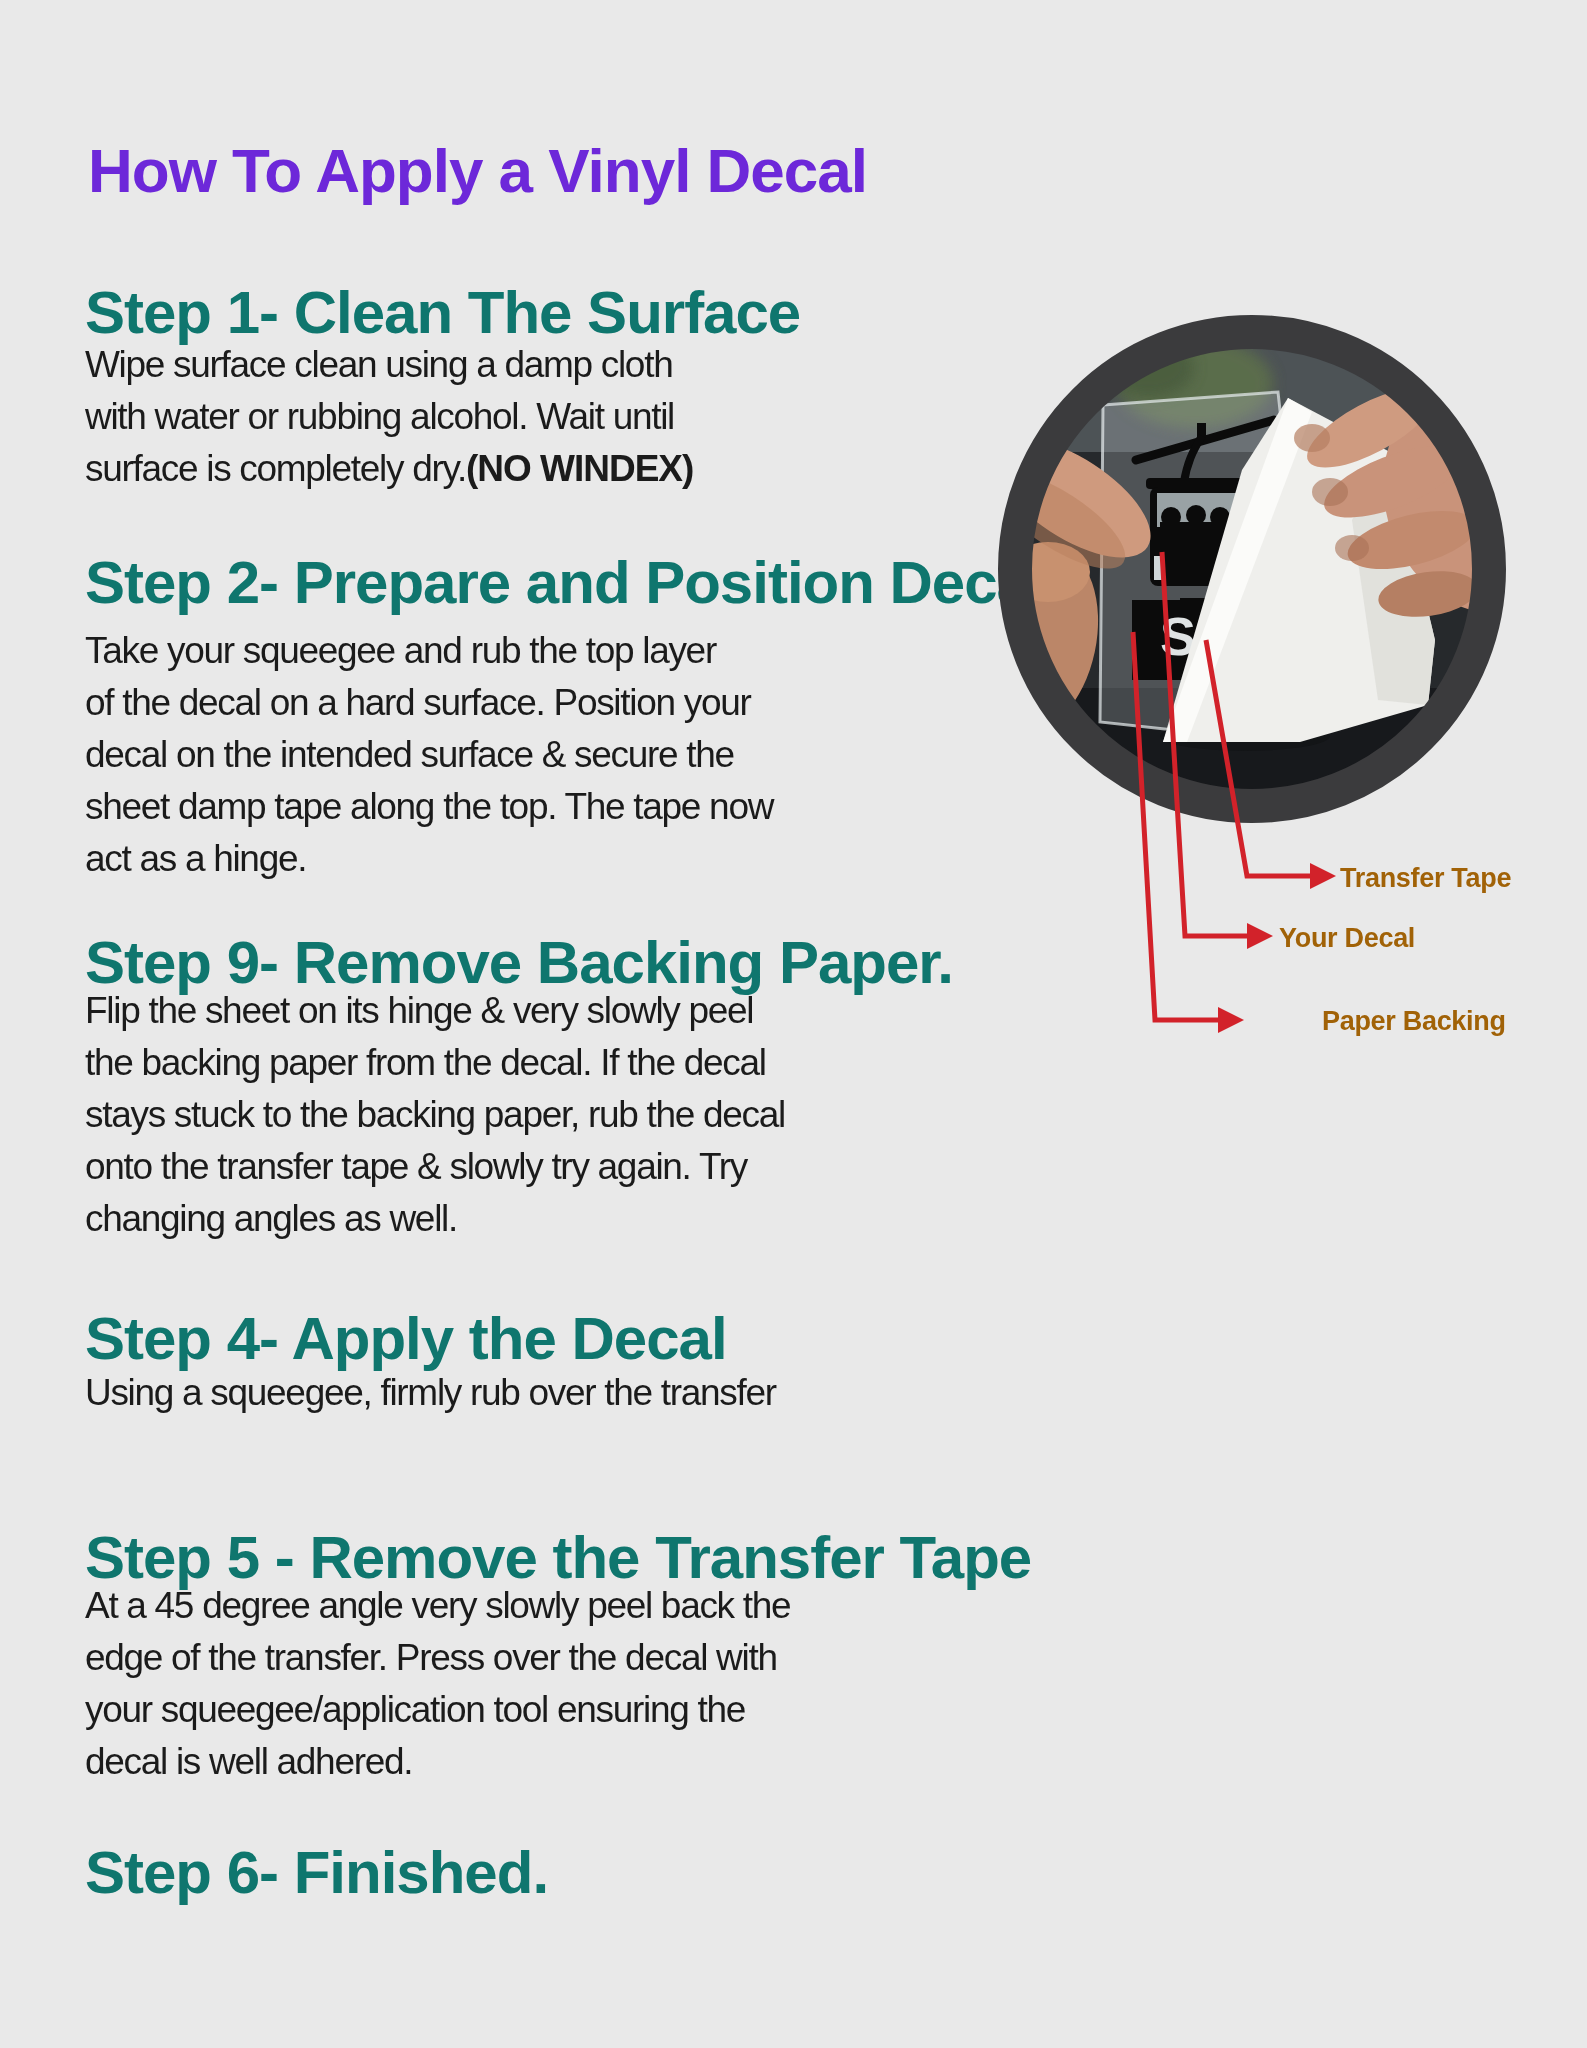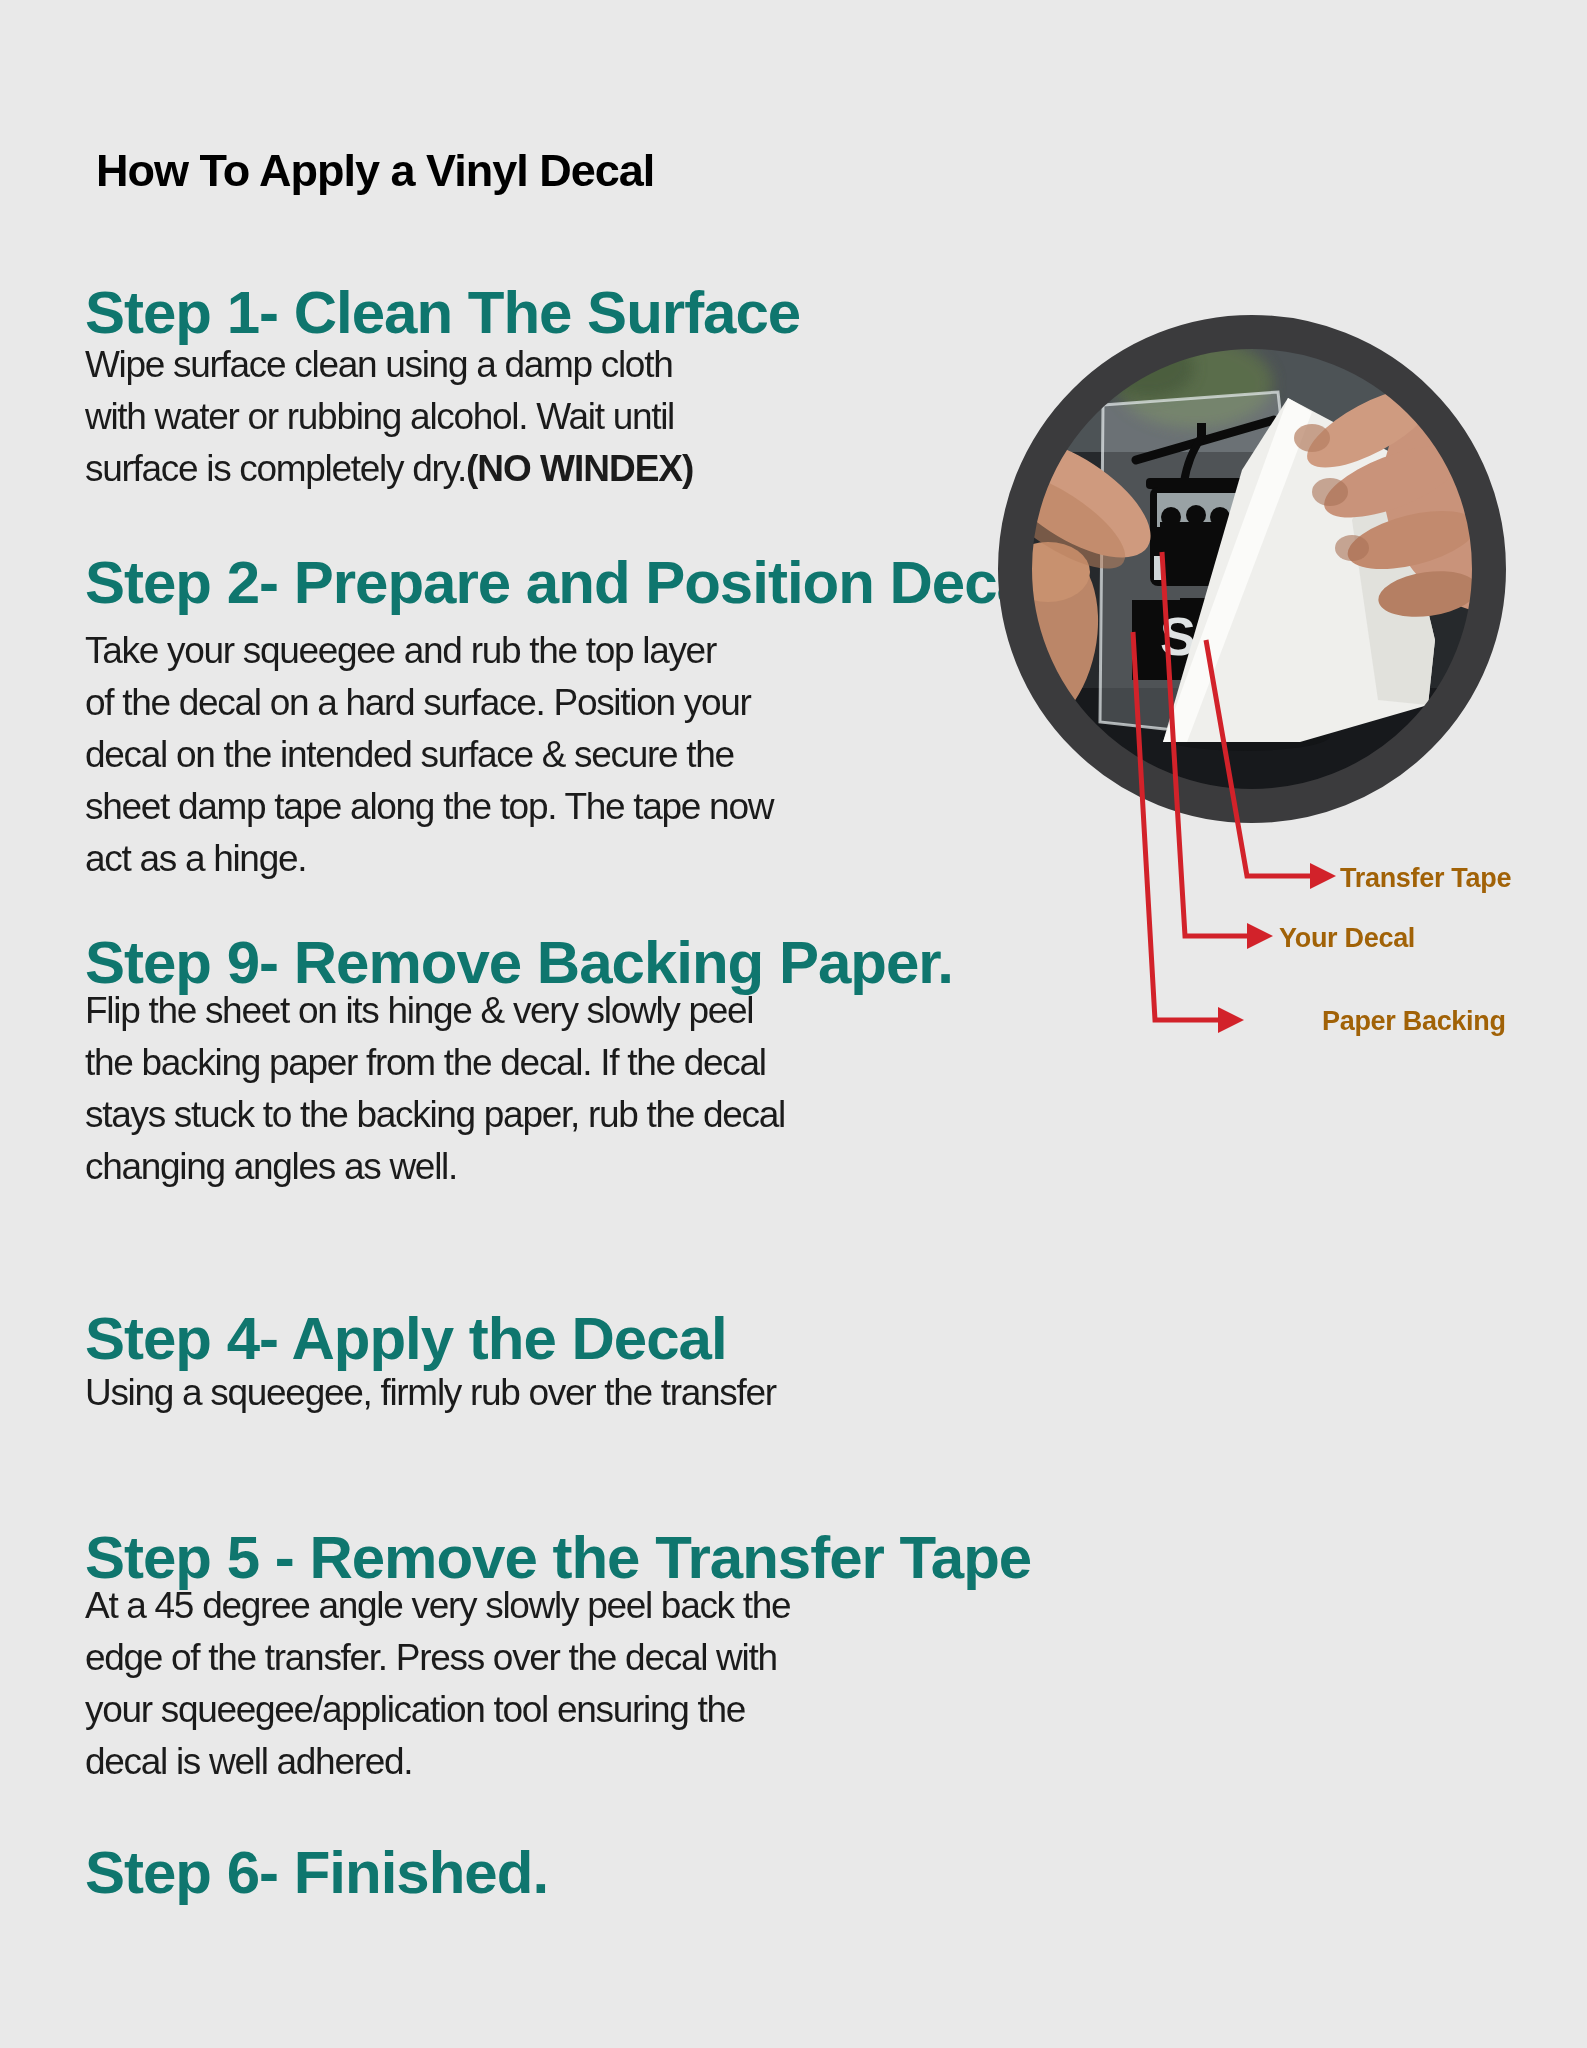"How To Apply a Vinyl" .title { color: #000000 -> #6d28d9; font-size: 45px -> 62px; left: 96px -> 88px }
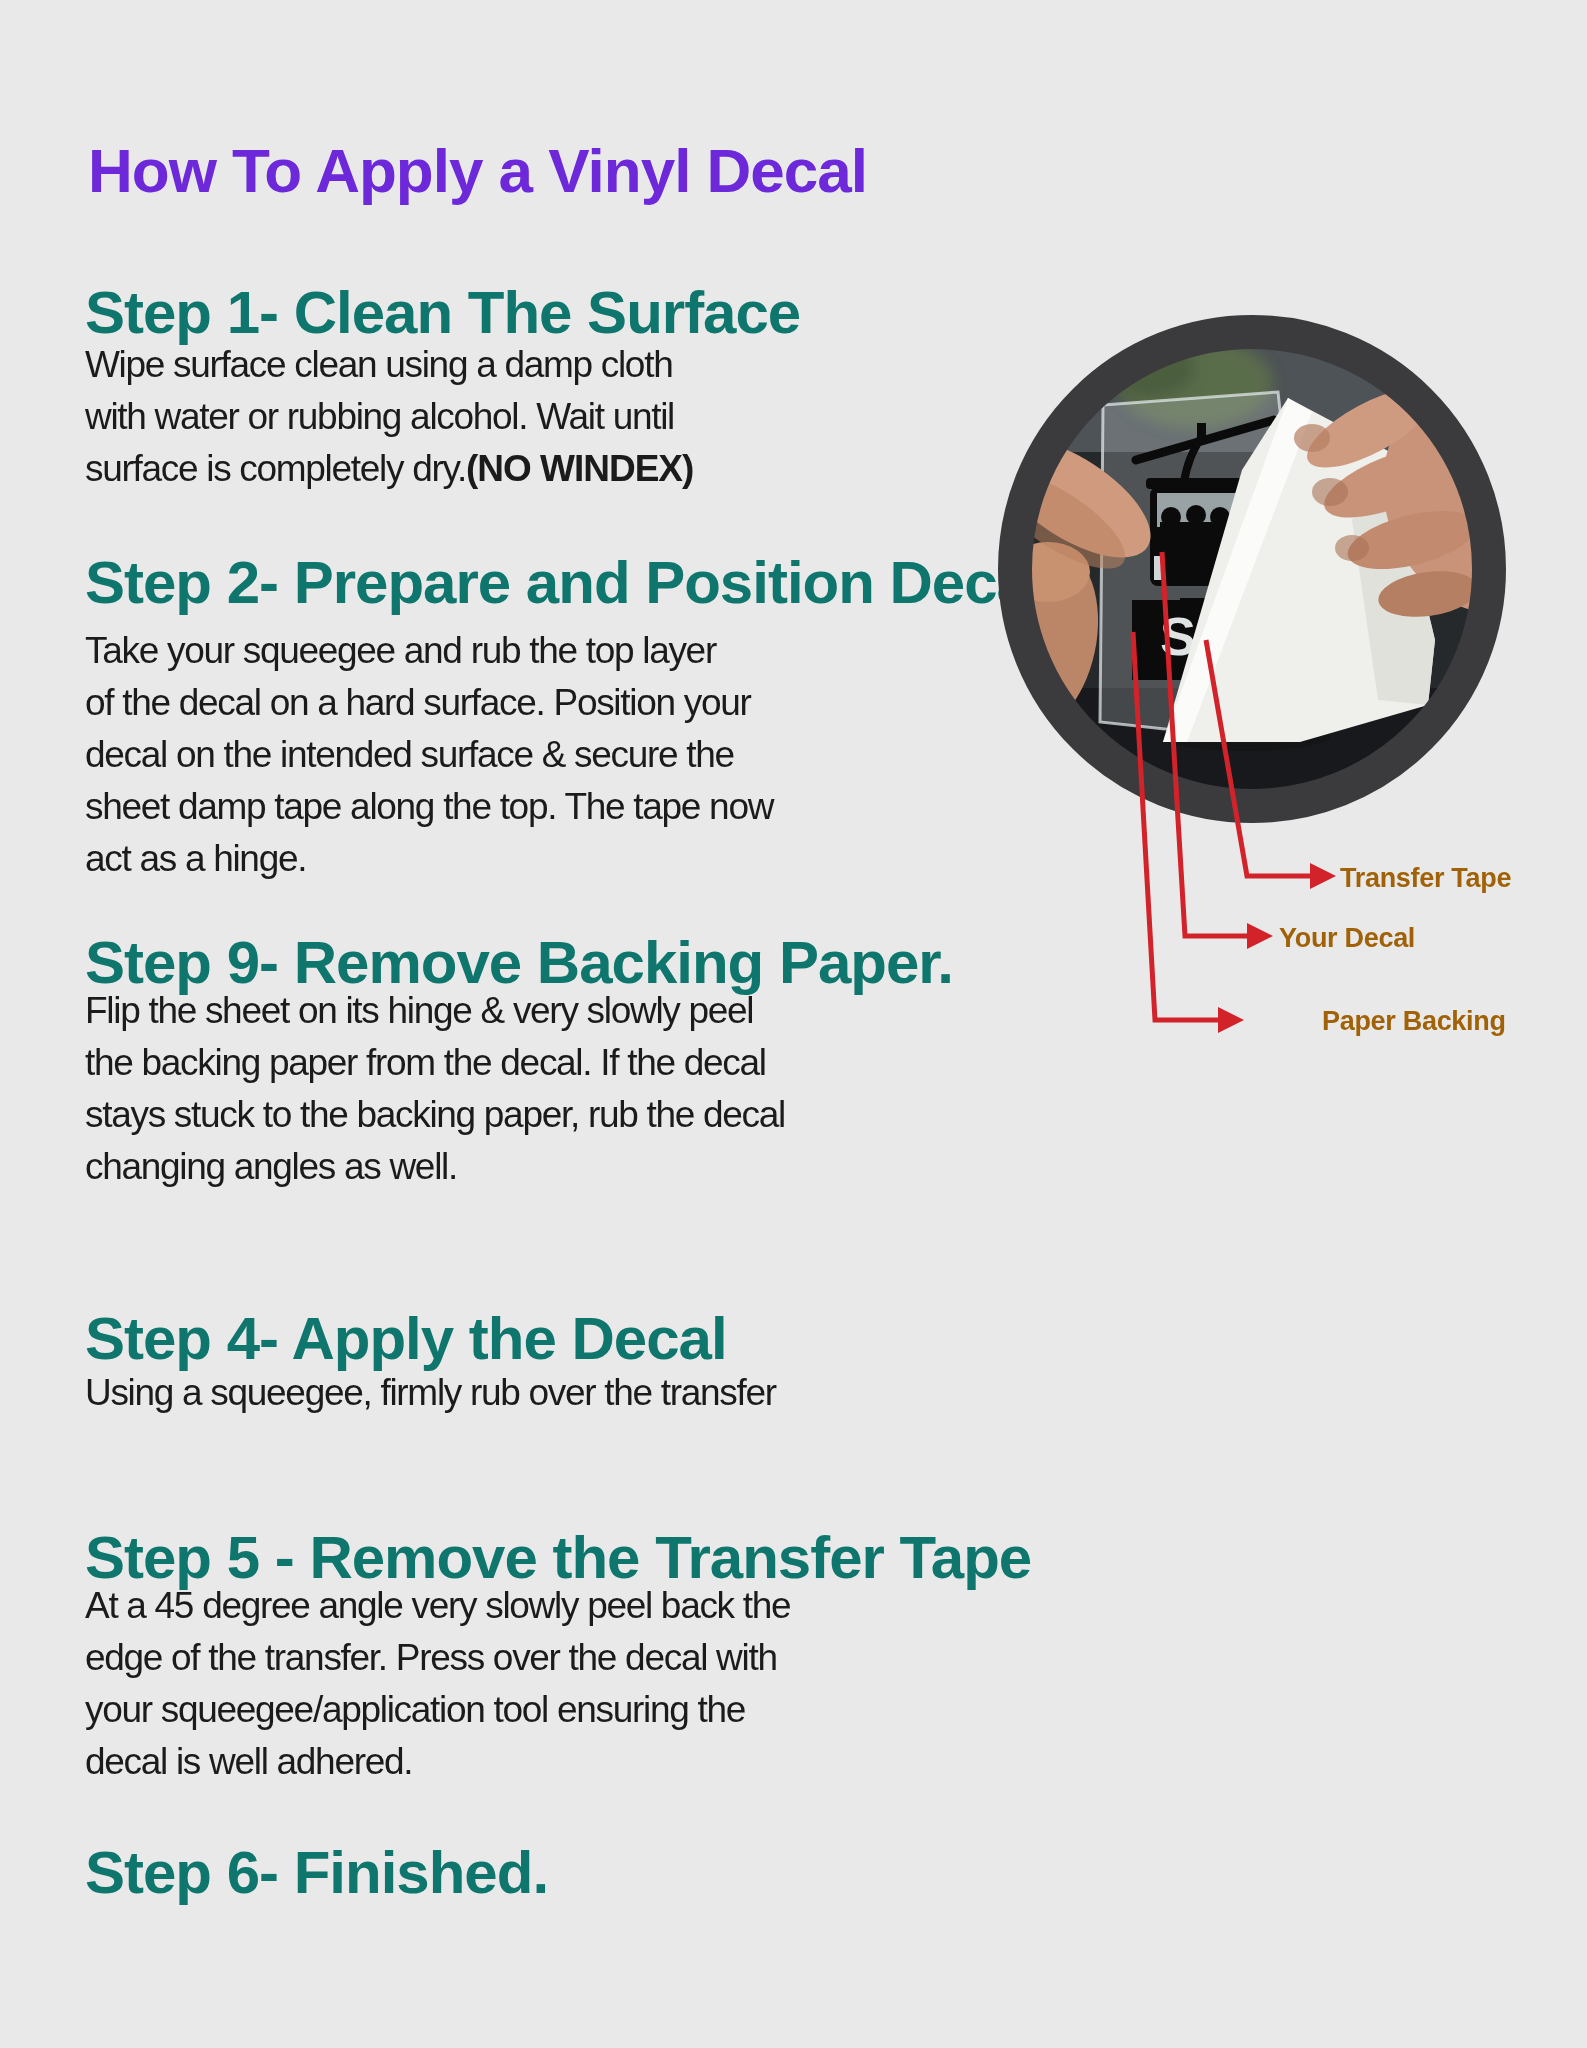"onto the transfer tape &" div.line { html: none -> <div>onto the transfer tape &amp; slowly try again. Try</div> }
